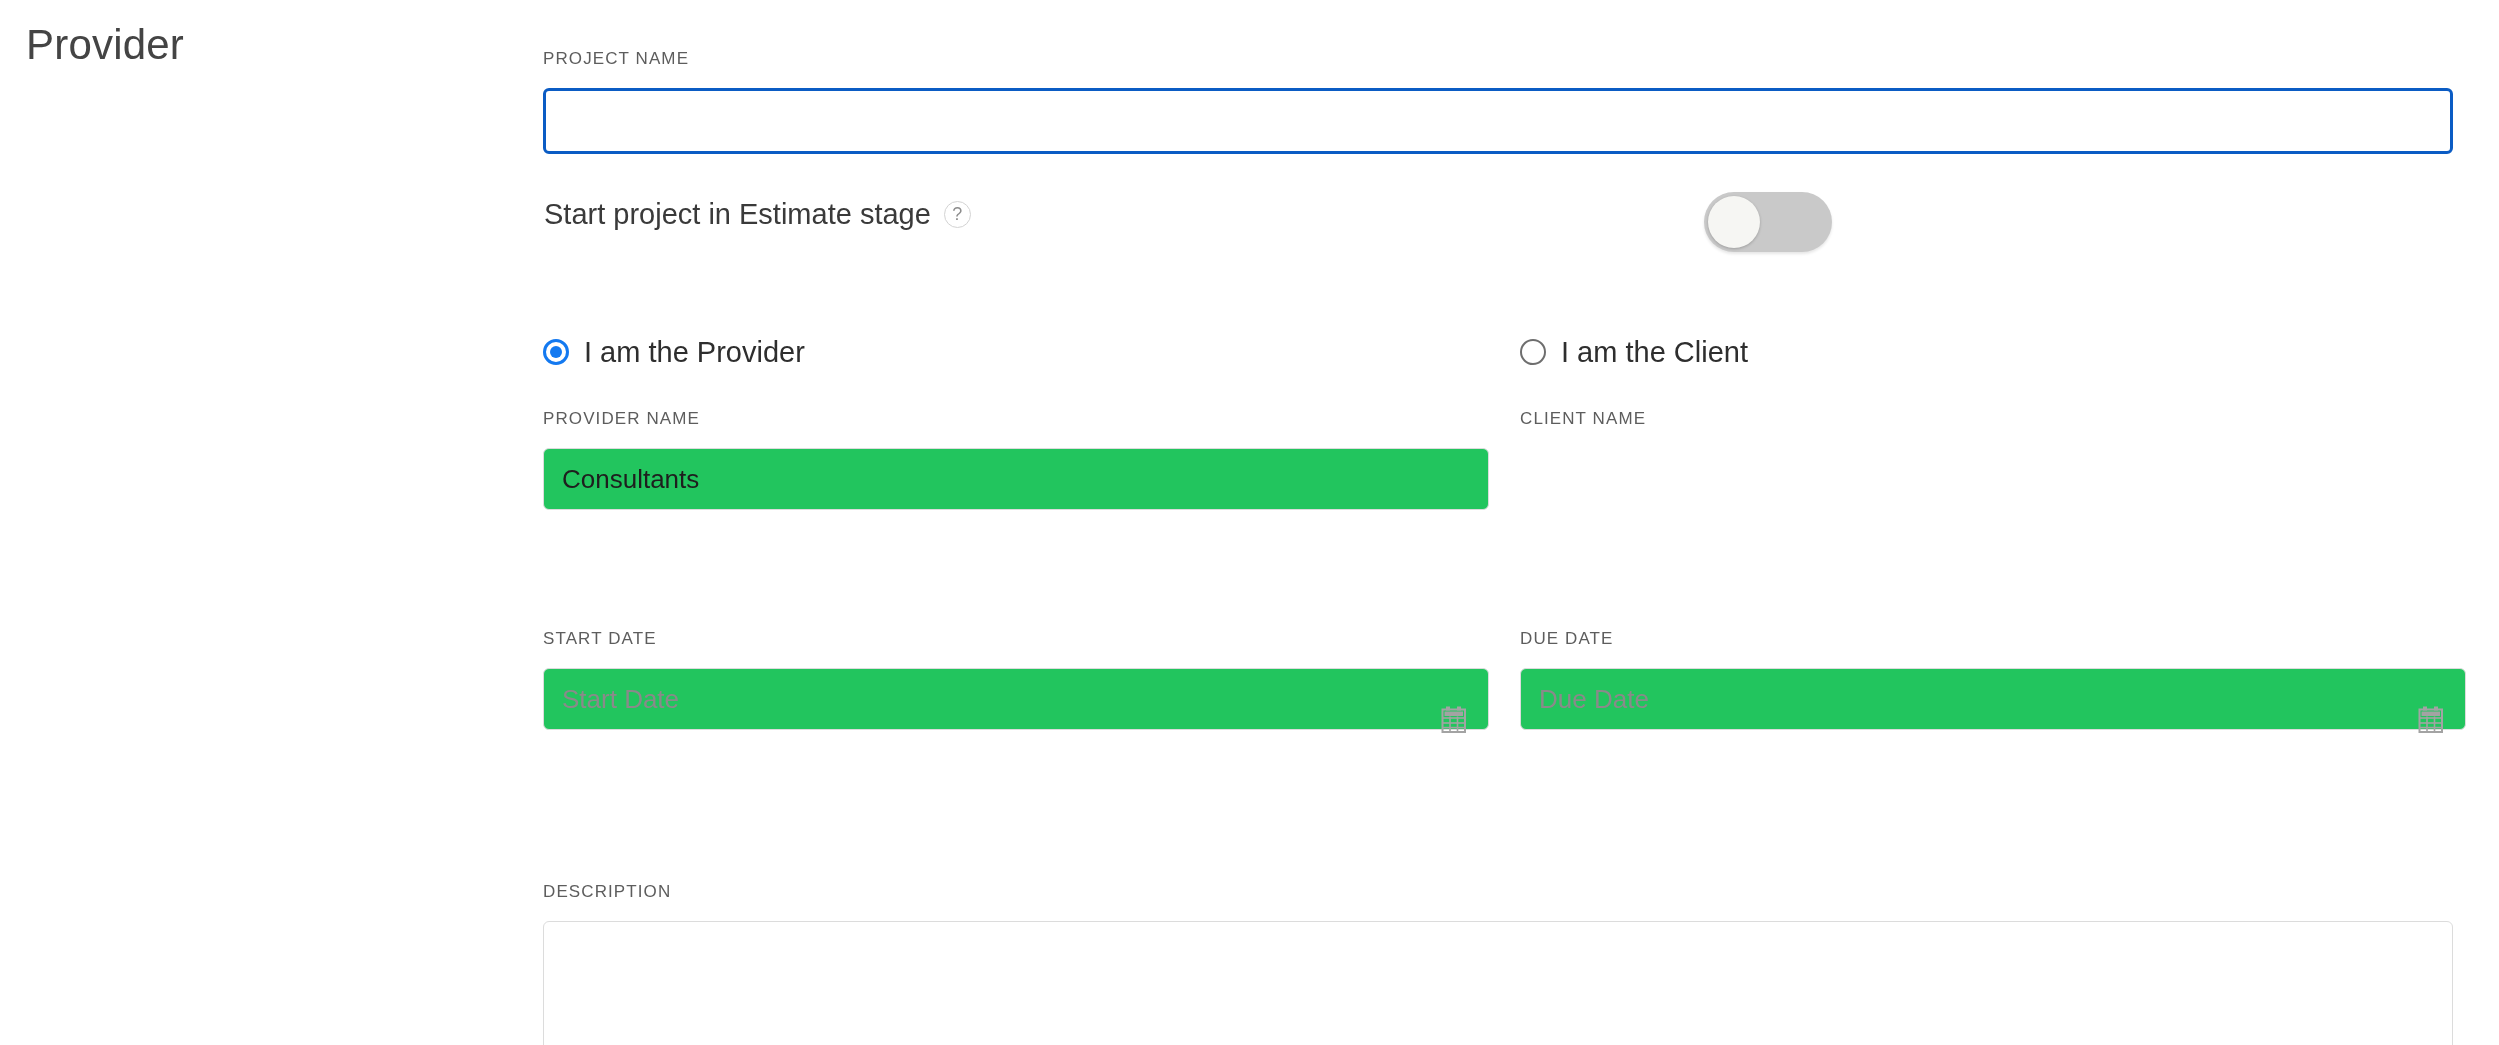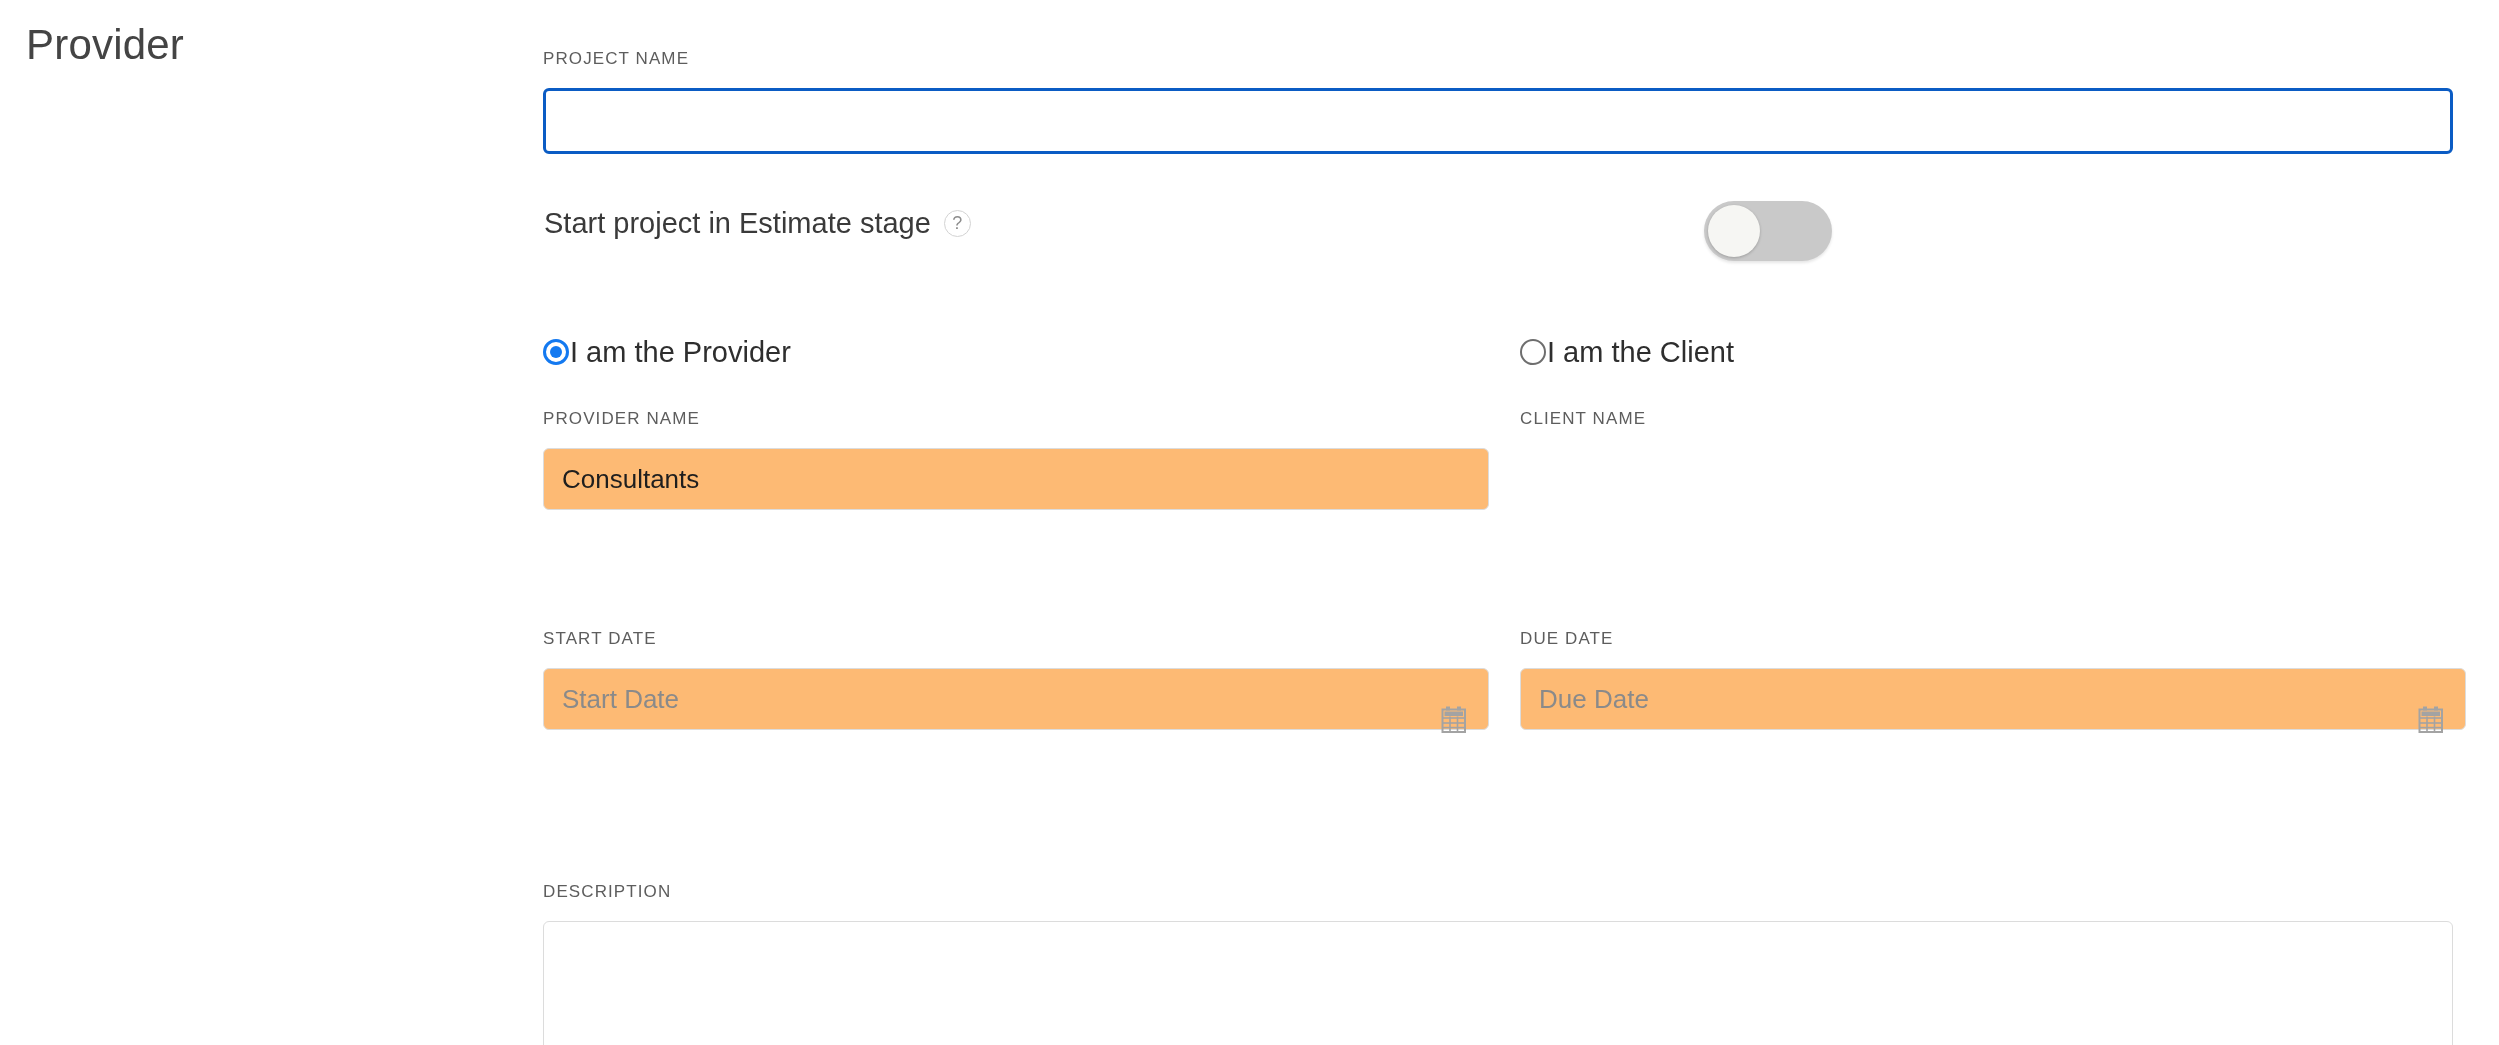"Start project in Estimate stage" .row-estimate { margin-top: 9px -> none }
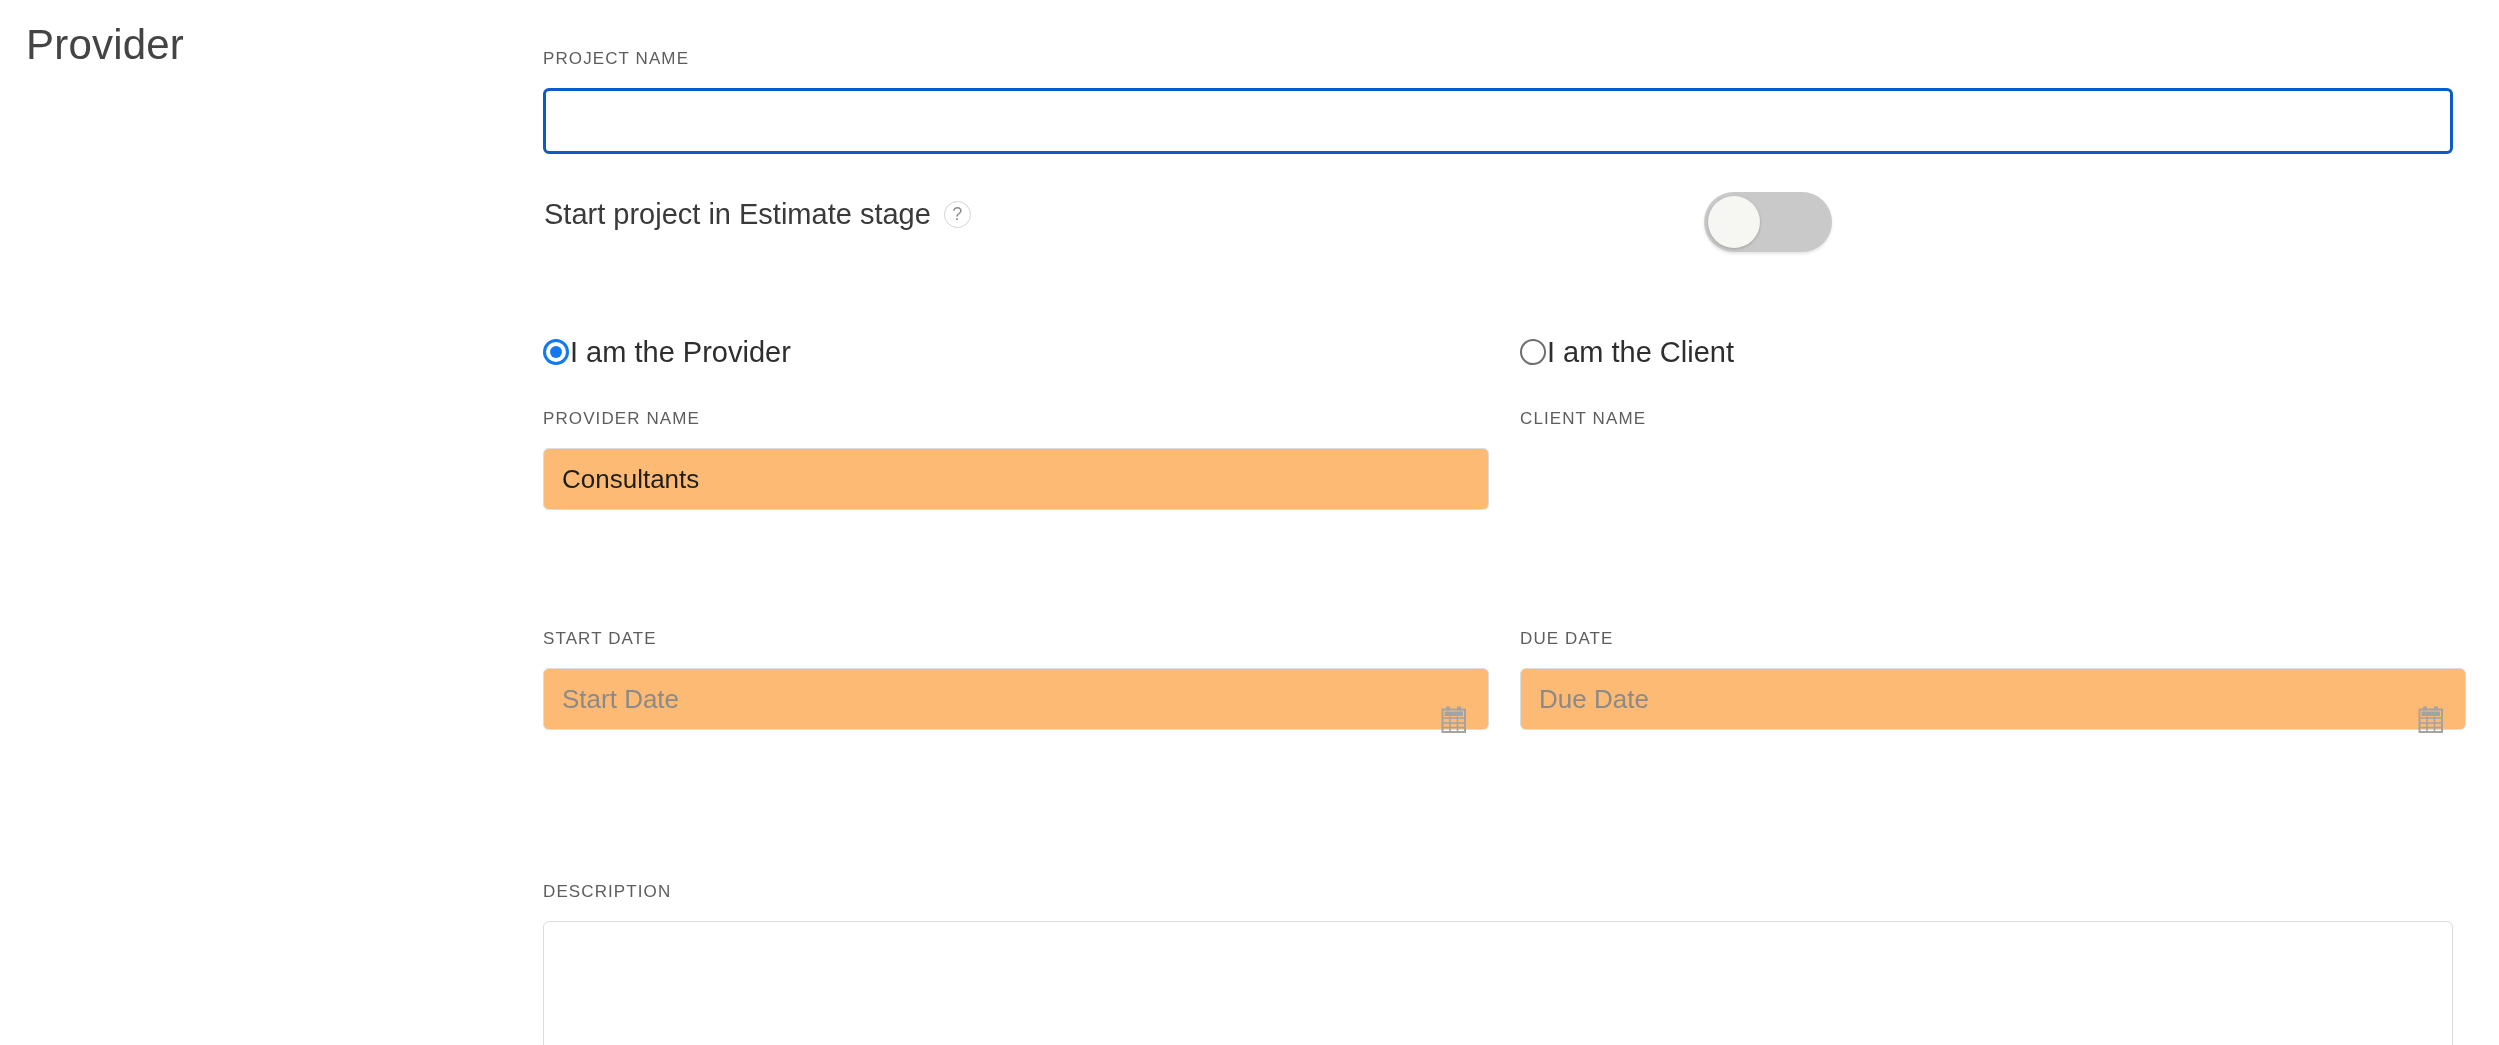"I am the Provider" .radio-opt { gap: 1px -> 15px }
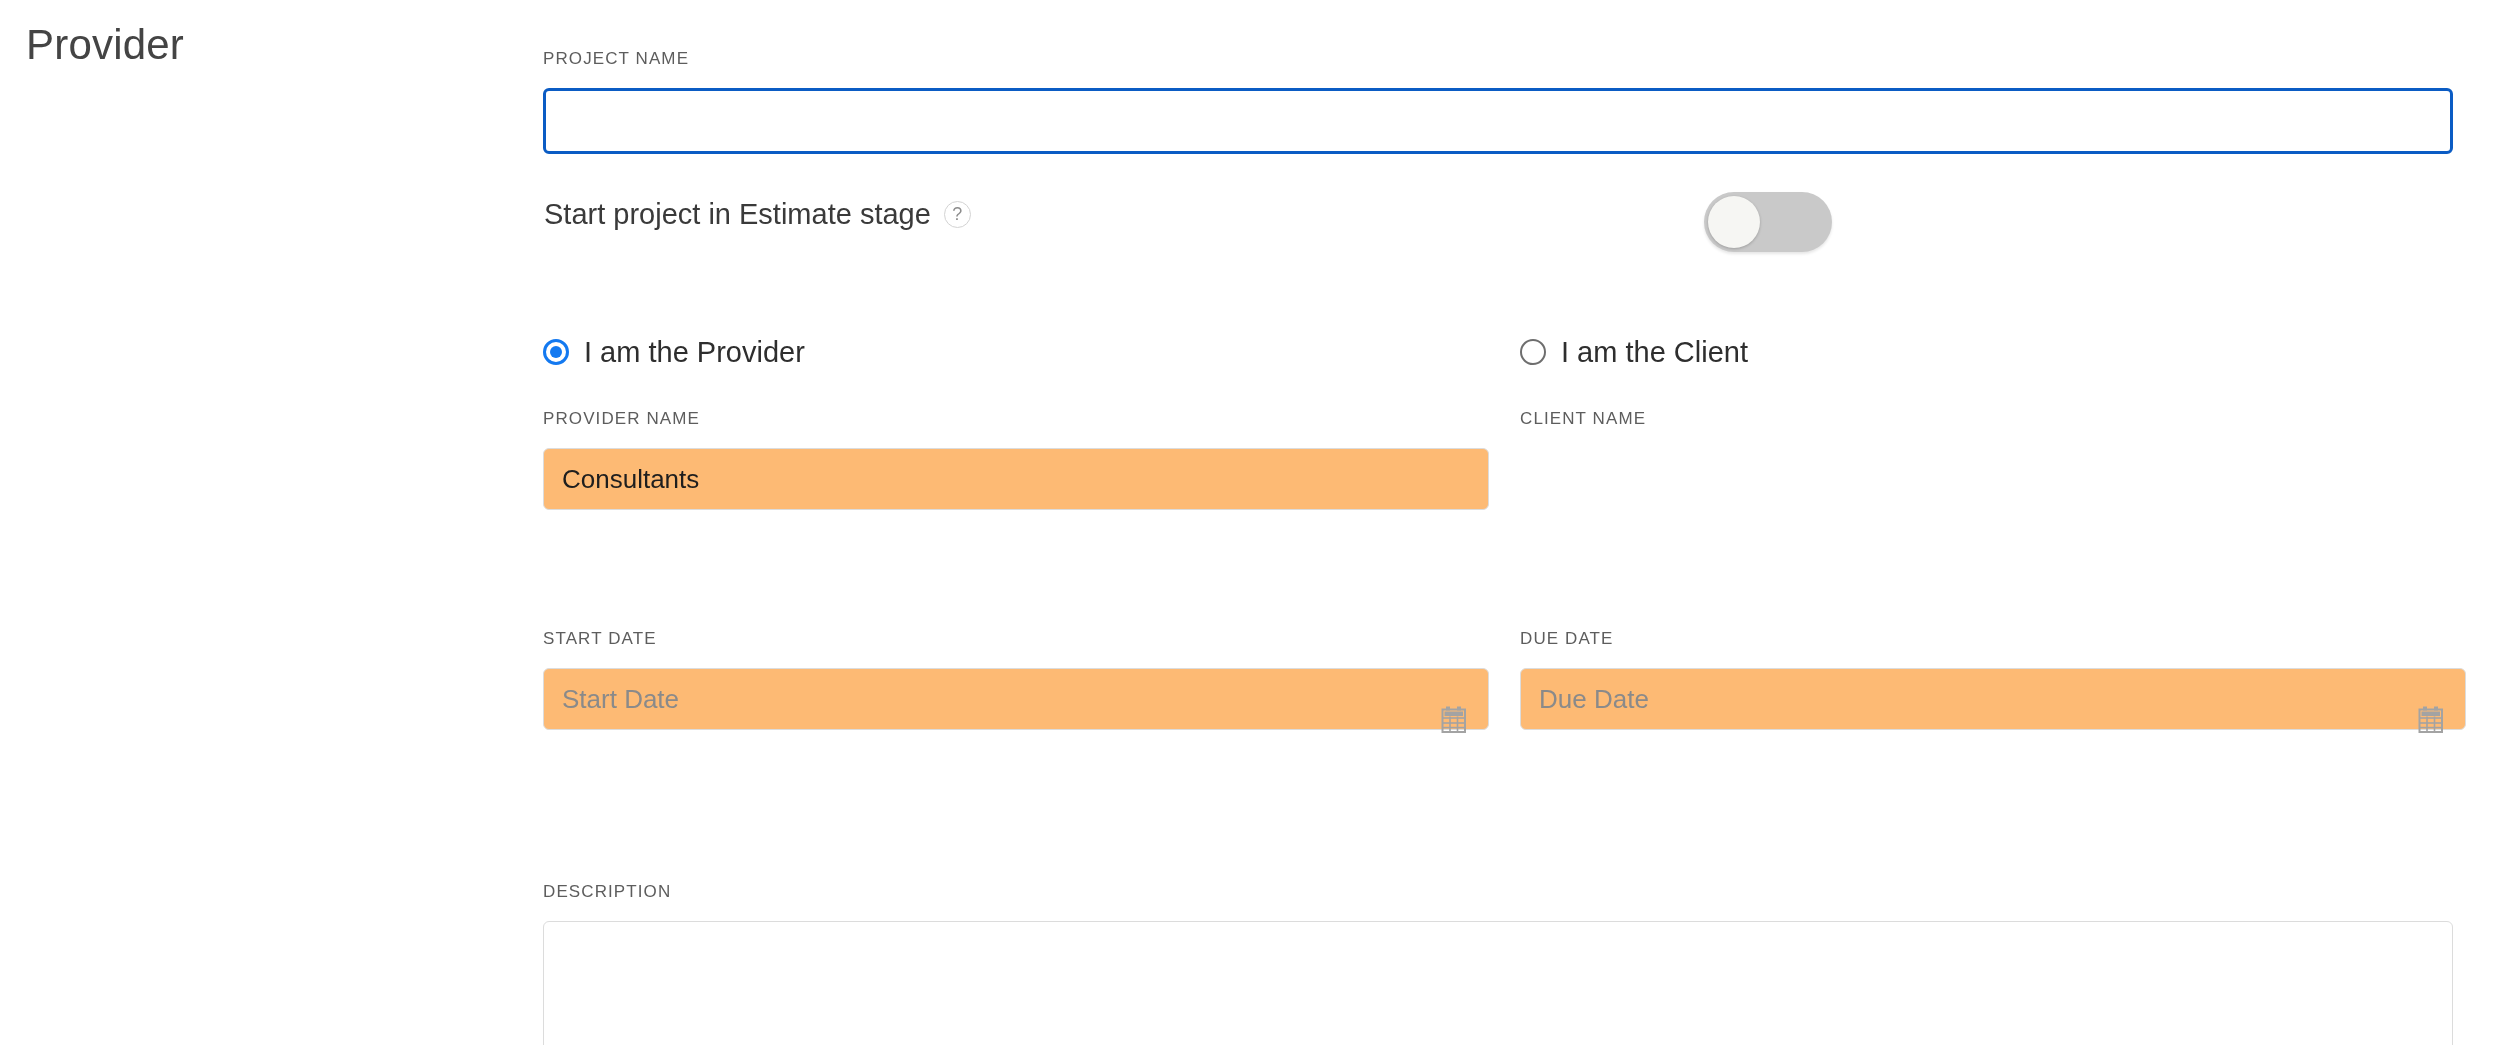"Consultants" .text-input { background: #fdba74 -> #22c55e }
